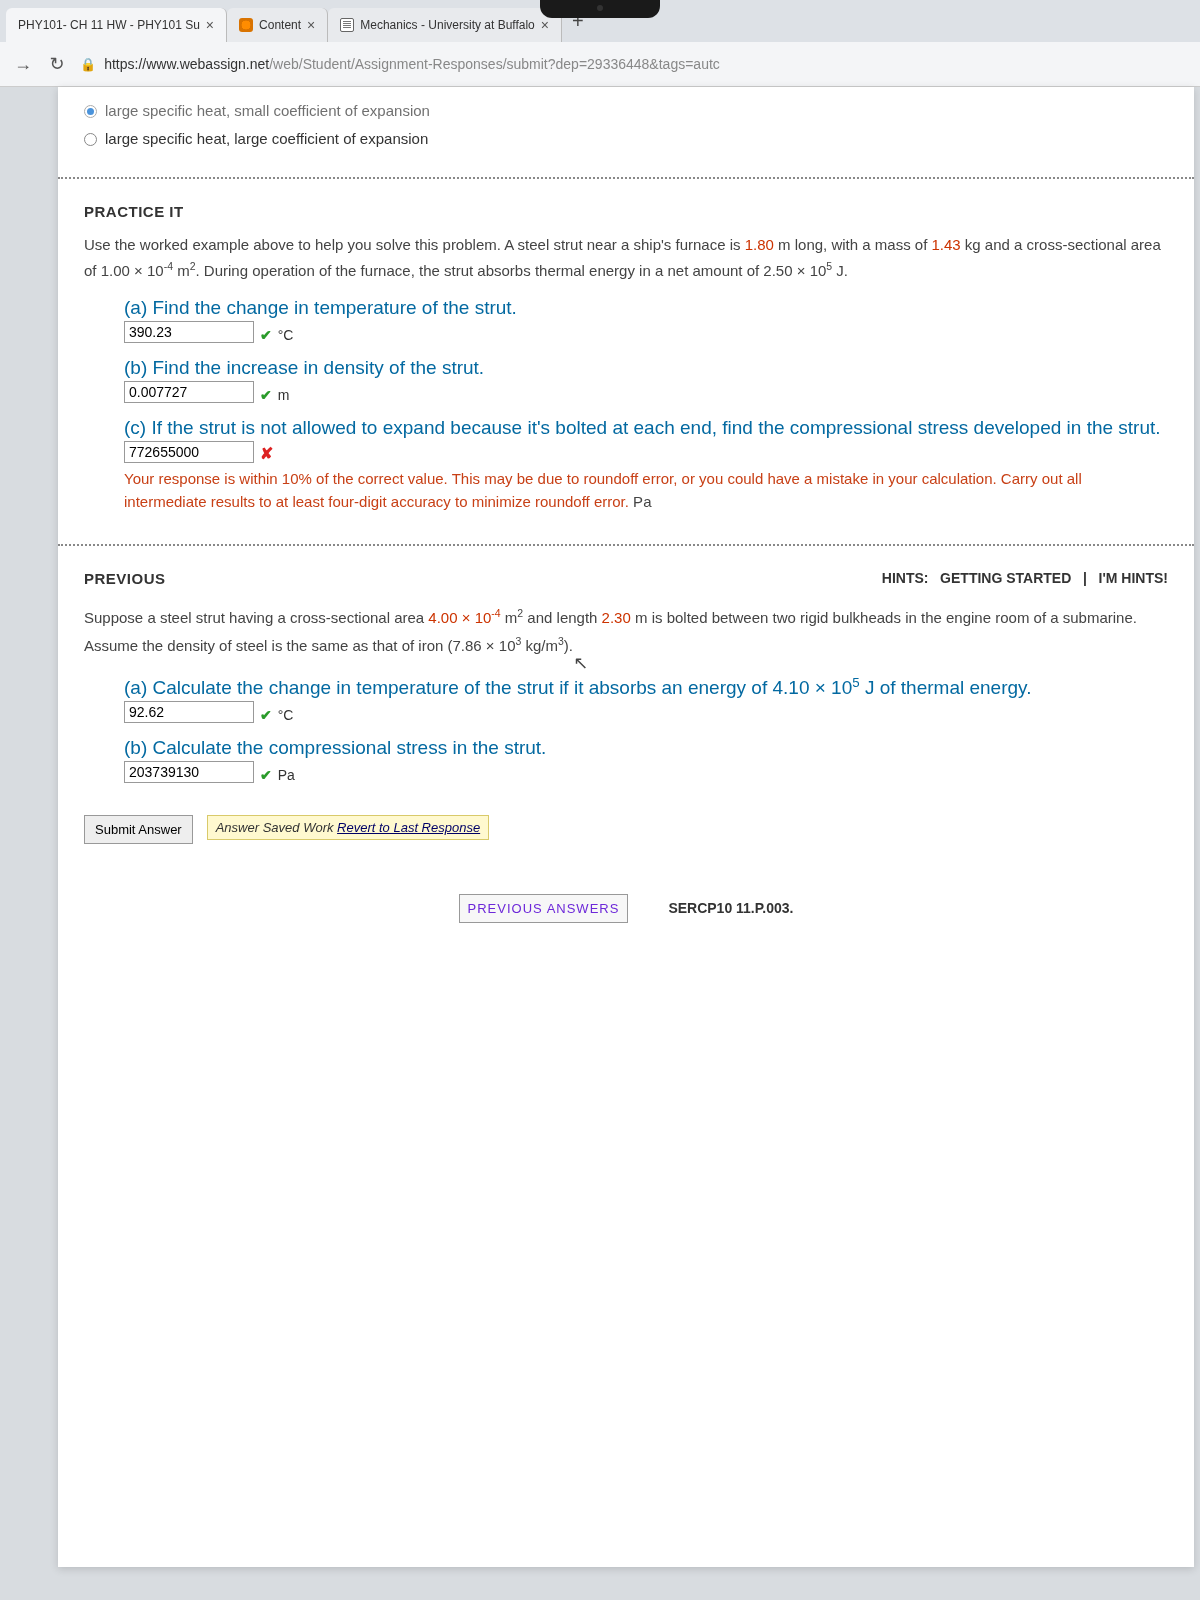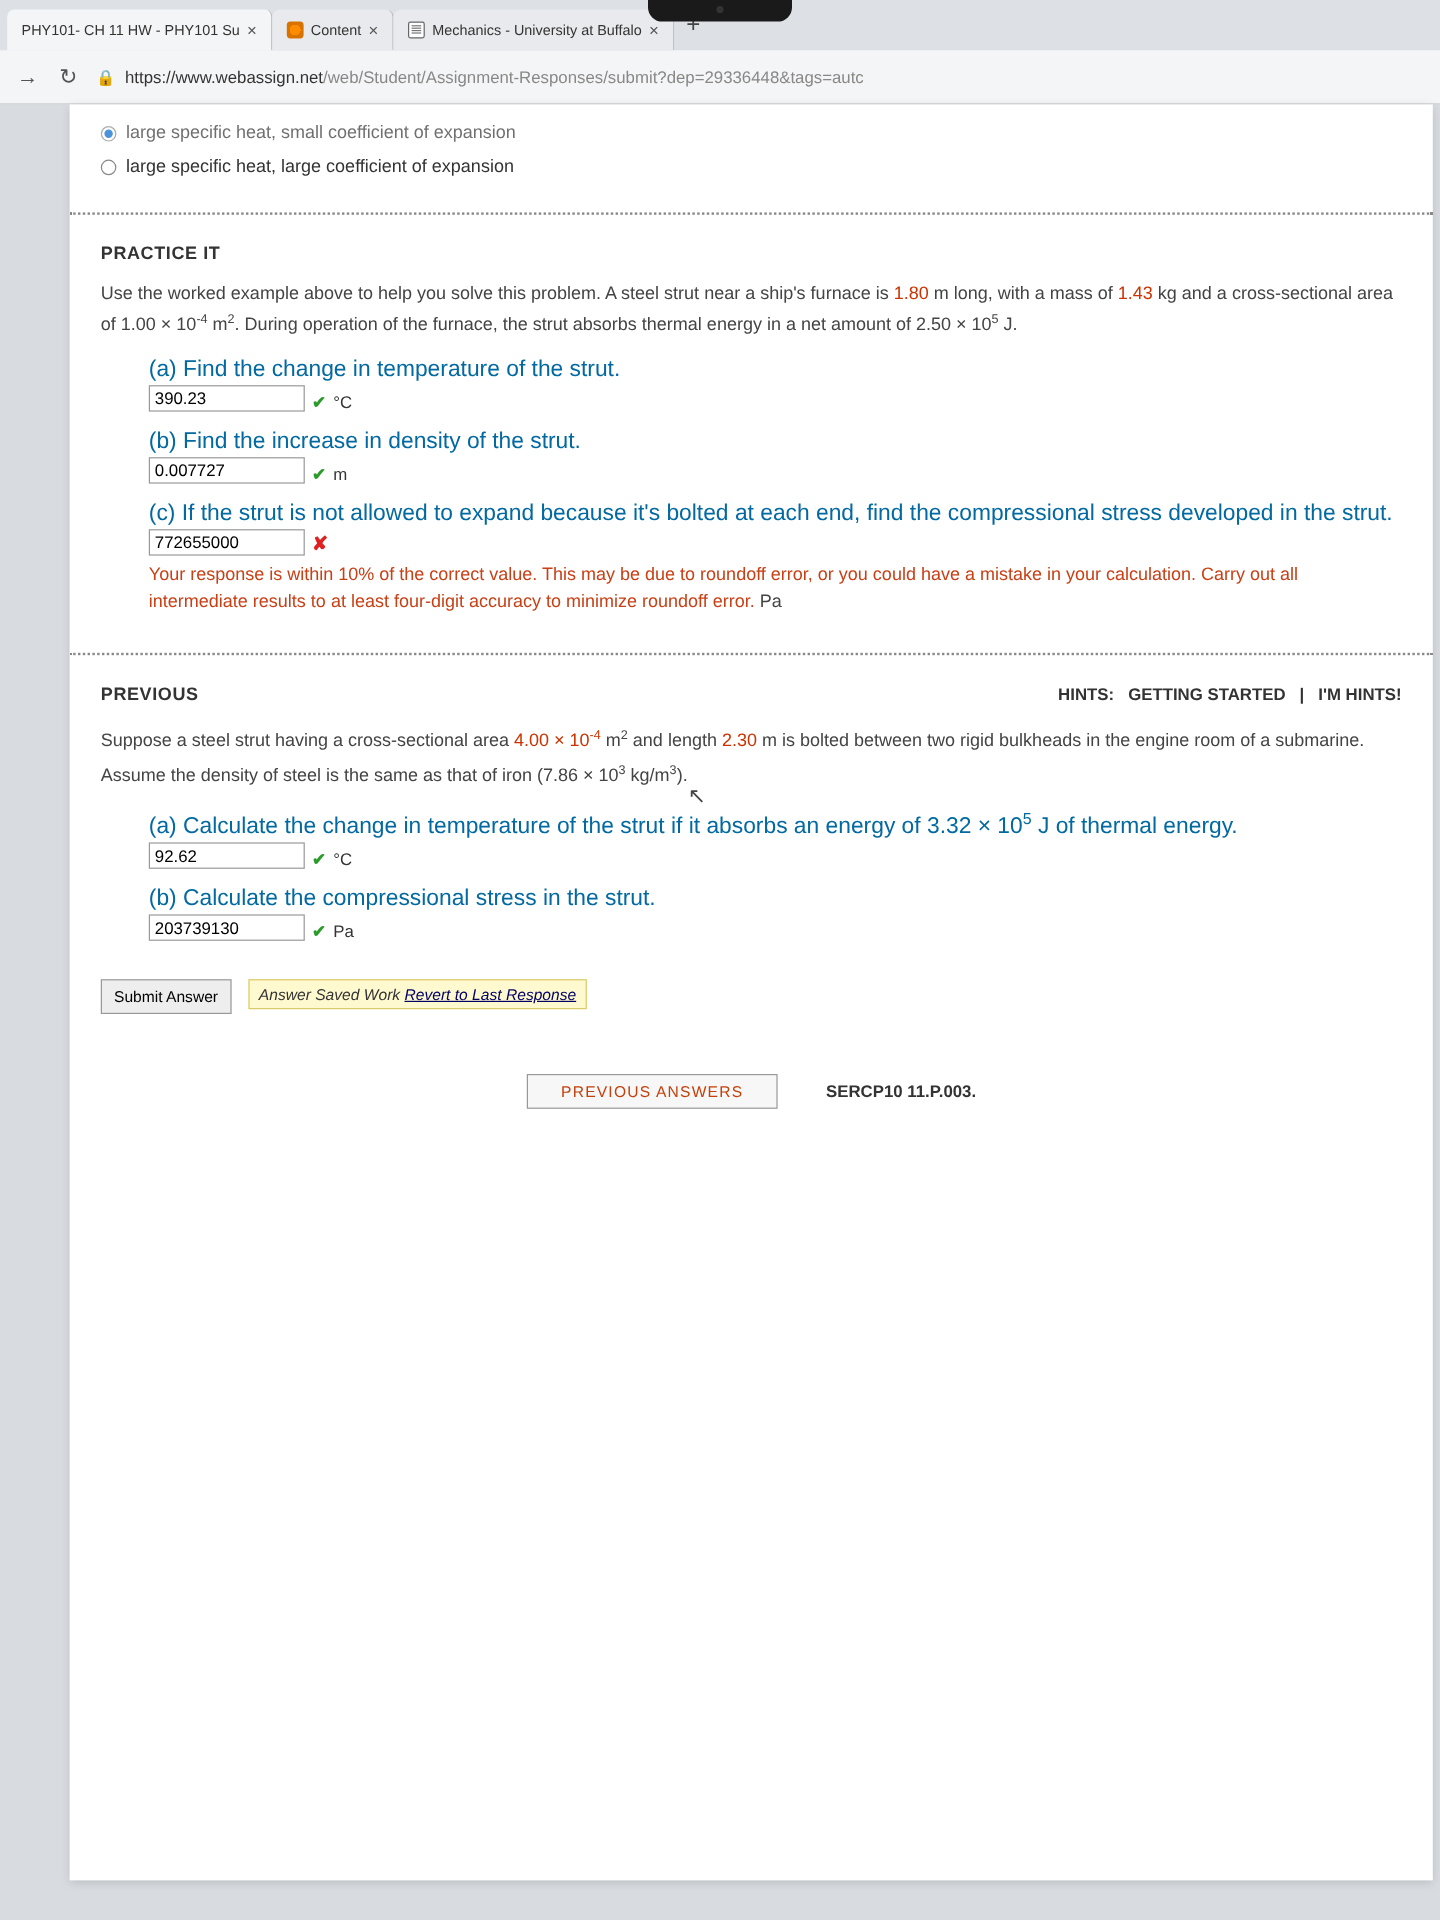"(a) Calculate the change in" span { text: 3.32 -> 4.10 }
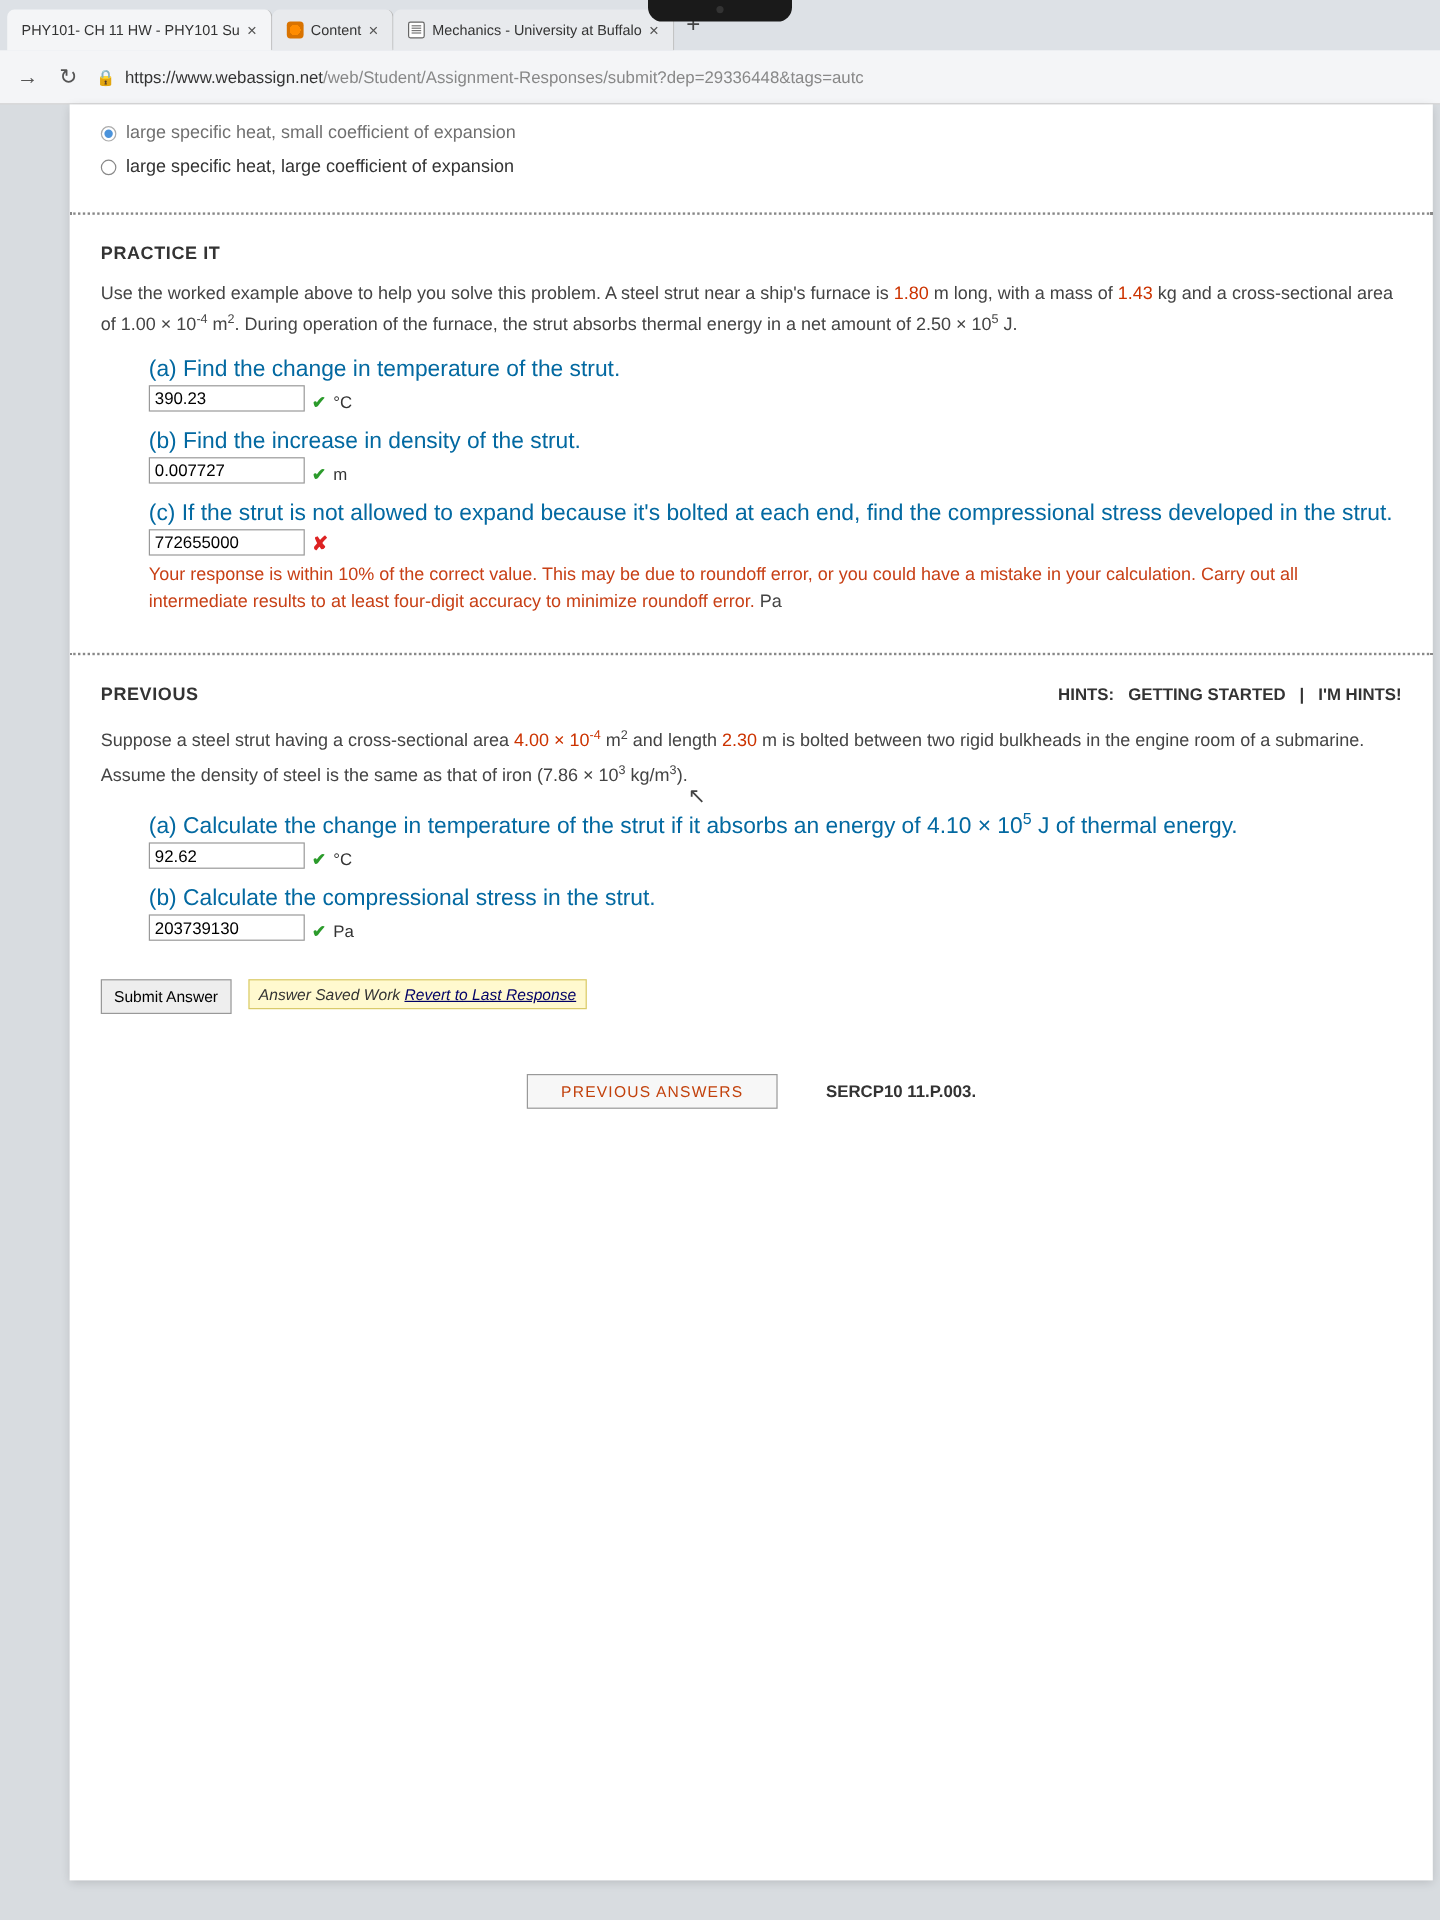"PREVIOUS ANSWERS" .prev-btn { color: #c2410c -> #6d28d9; padding: 6px 28px -> 6px 8px }
